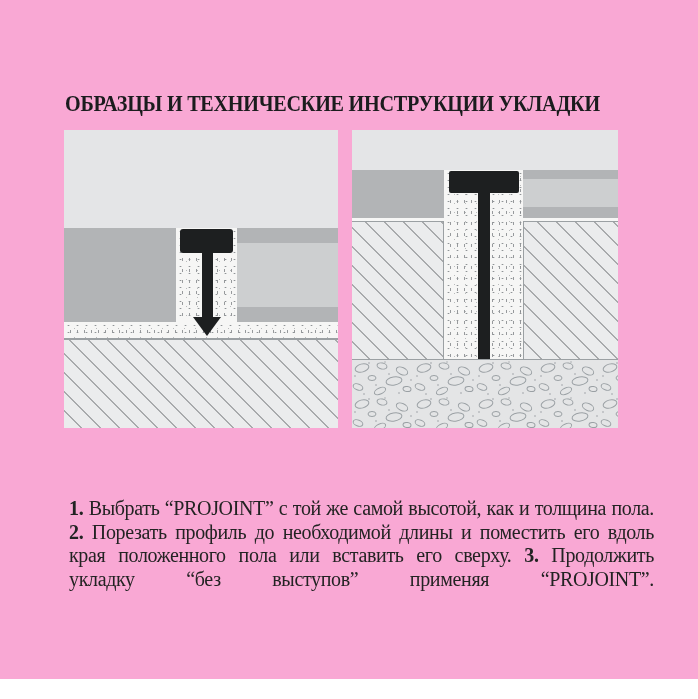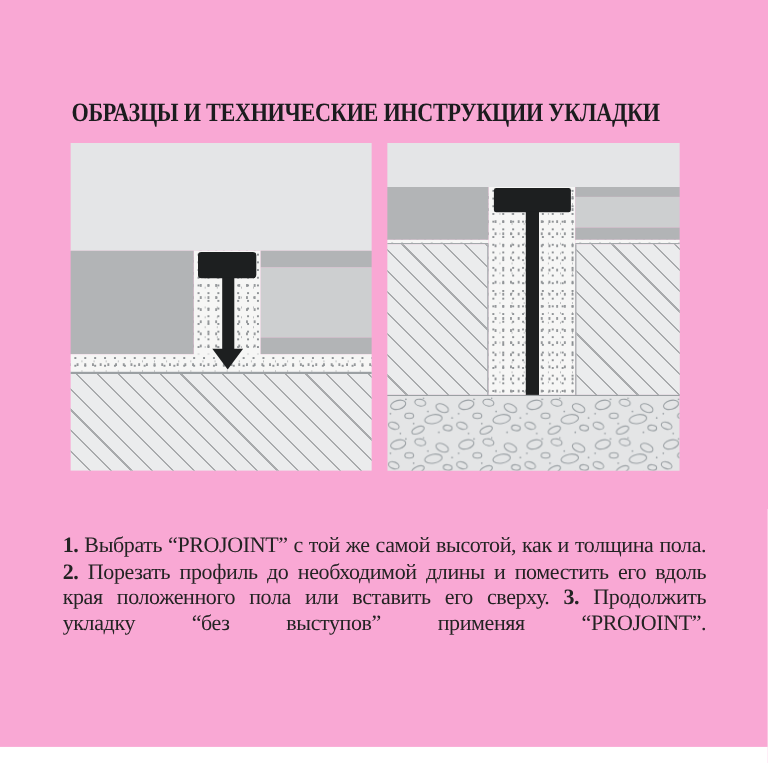"1. Выбрать “PROJOINT” с той" .instructions { margin: 0 -> 12px }
